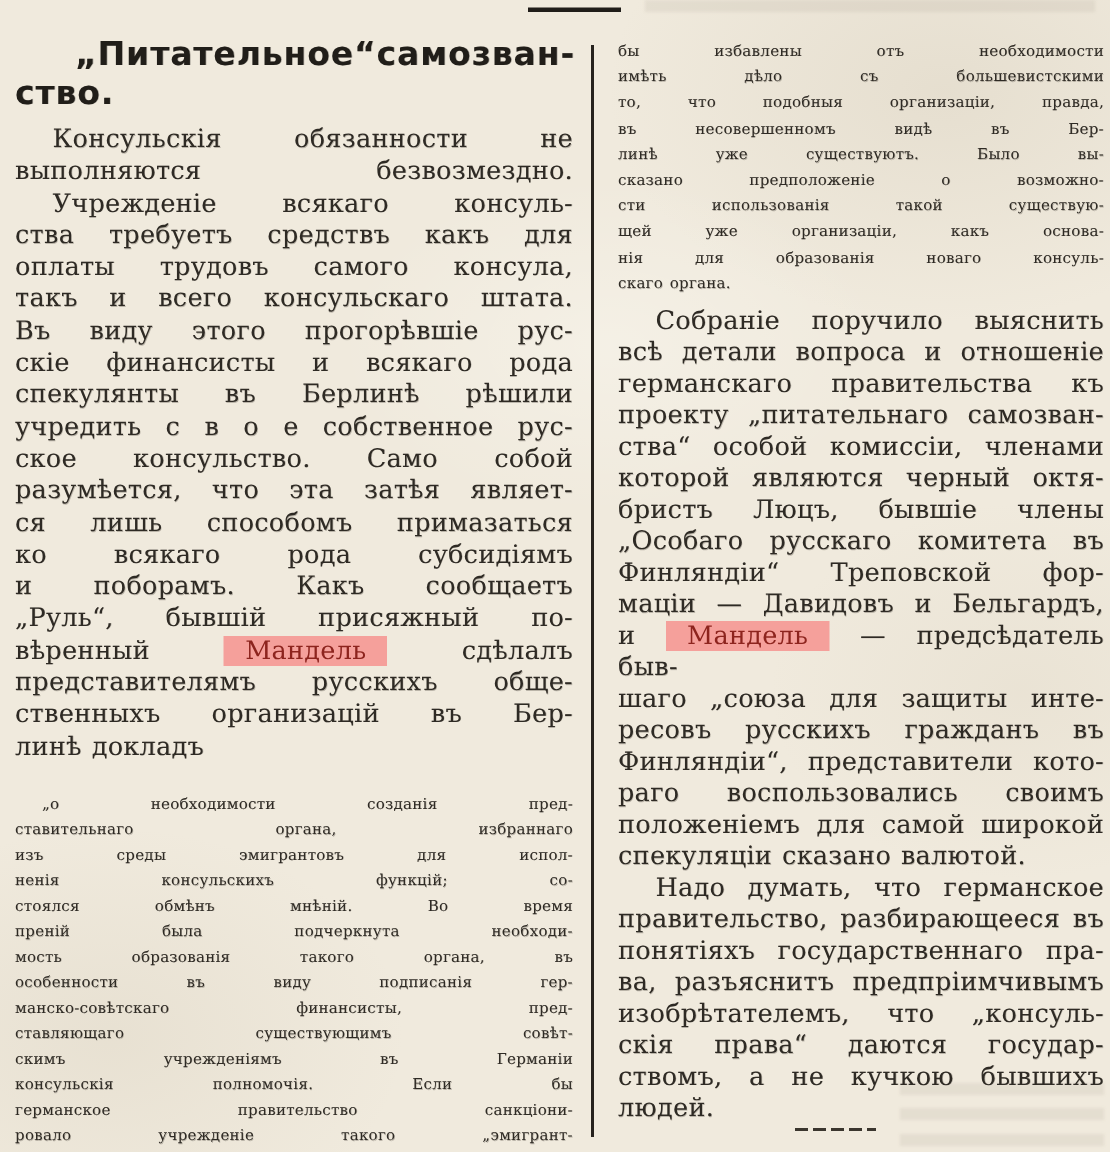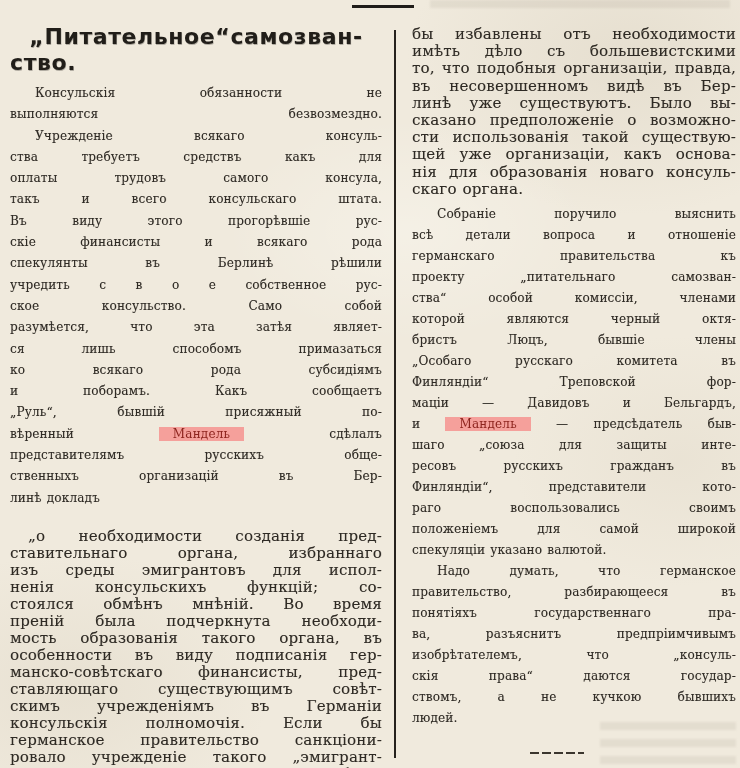"„Питательное“" .h1line { justify-content: center -> flex-start; margin-left: none -> 40px }
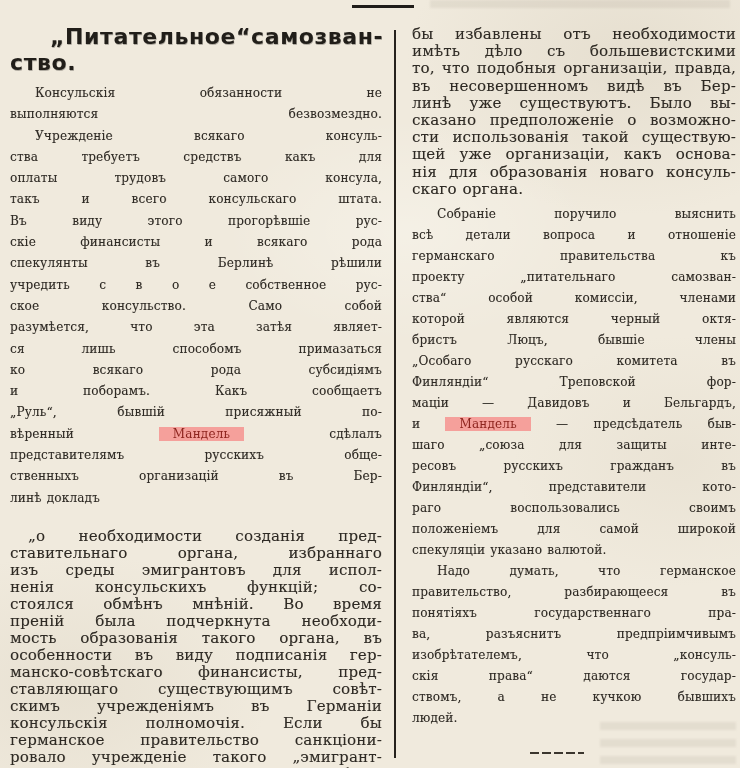"бы избавлены отъ необходимости" .quote-text { font-size: 15px -> 10px }
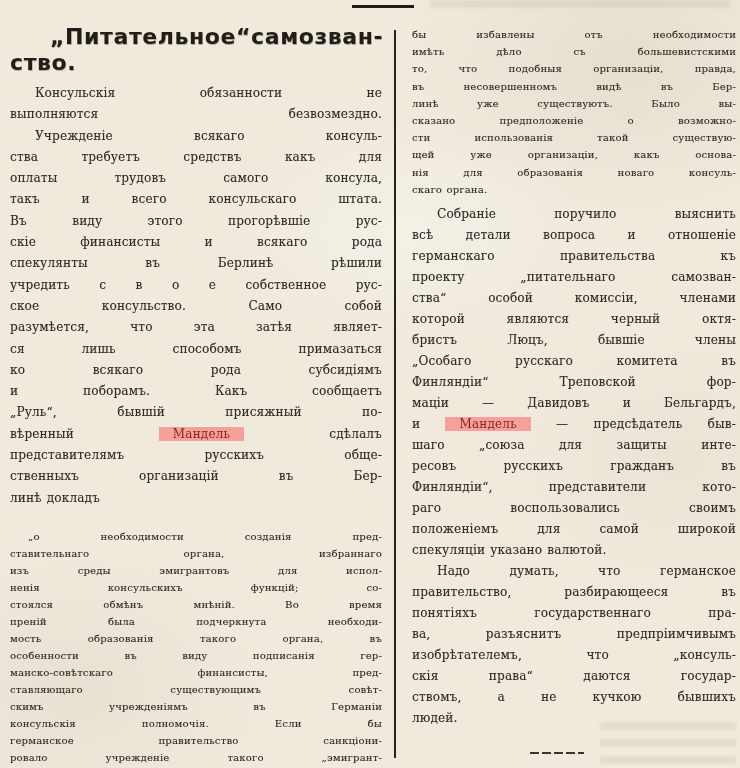"Консульскія обязанности не" .body-text { font-size: 12px -> 17px }
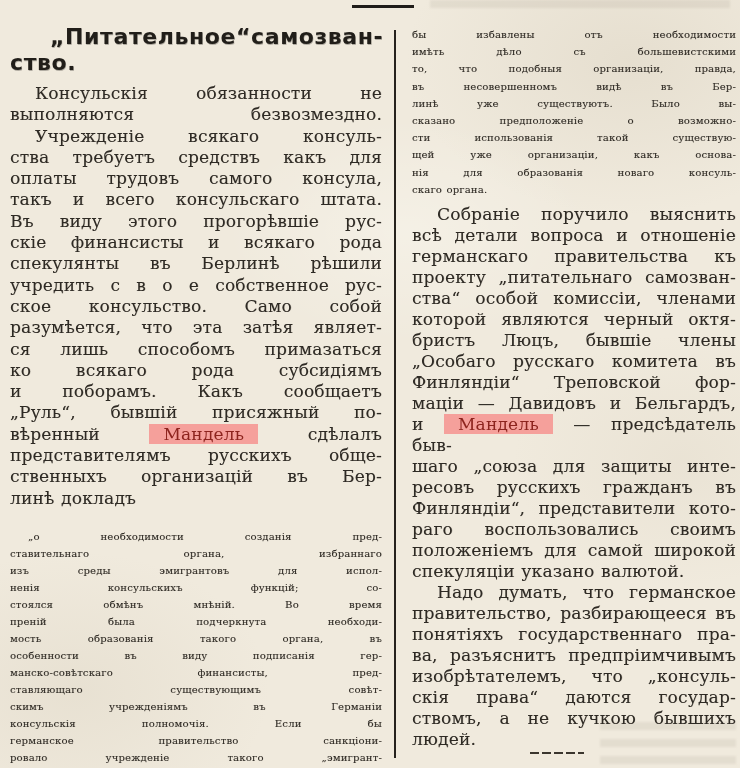"спекуляціи указано валютой." div.tline { text: указано -> сказано }
